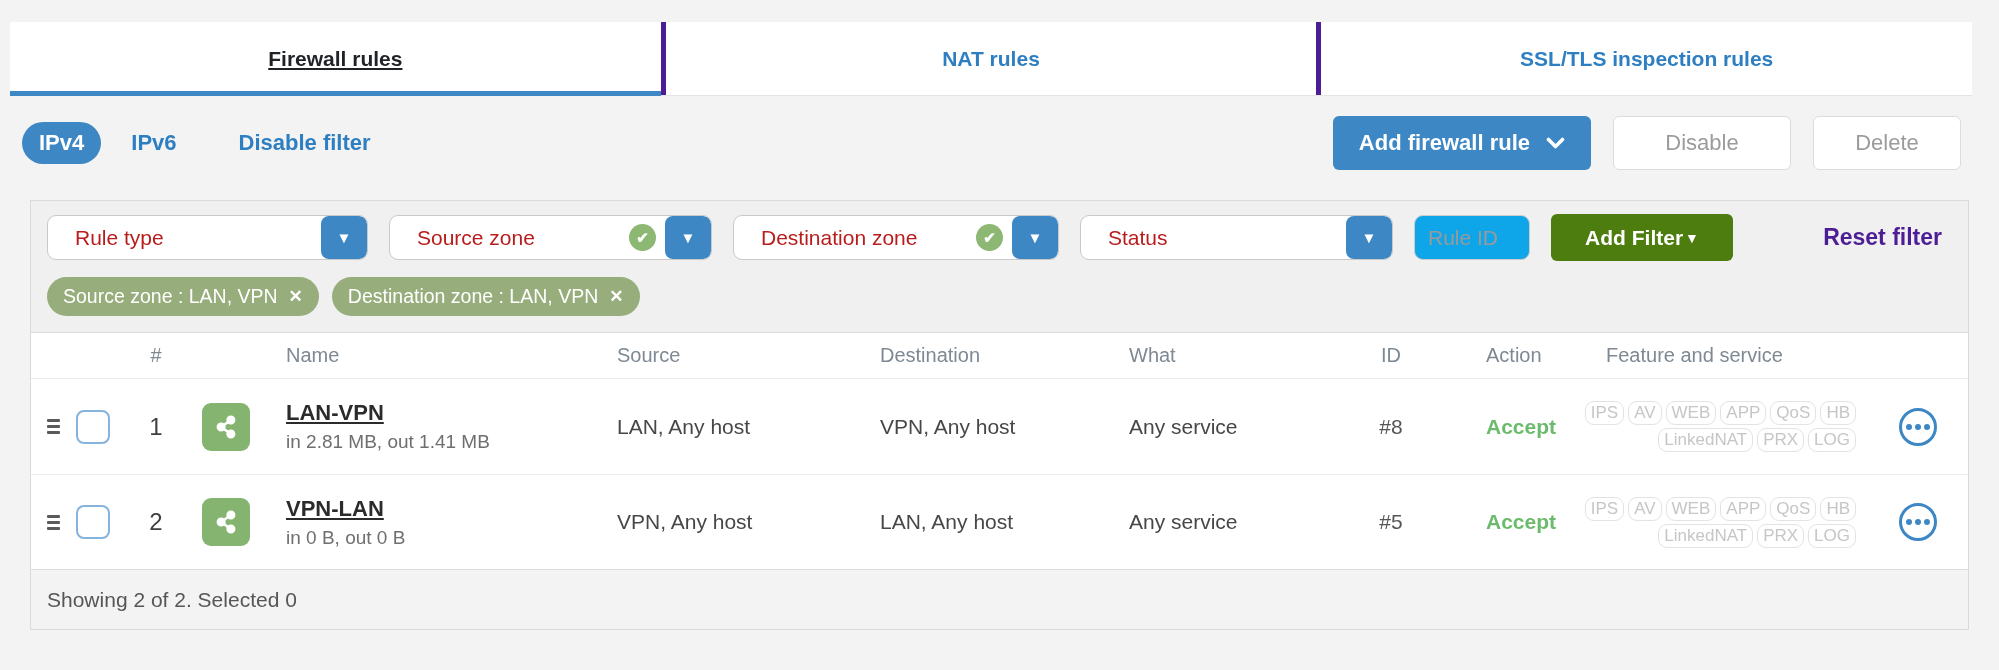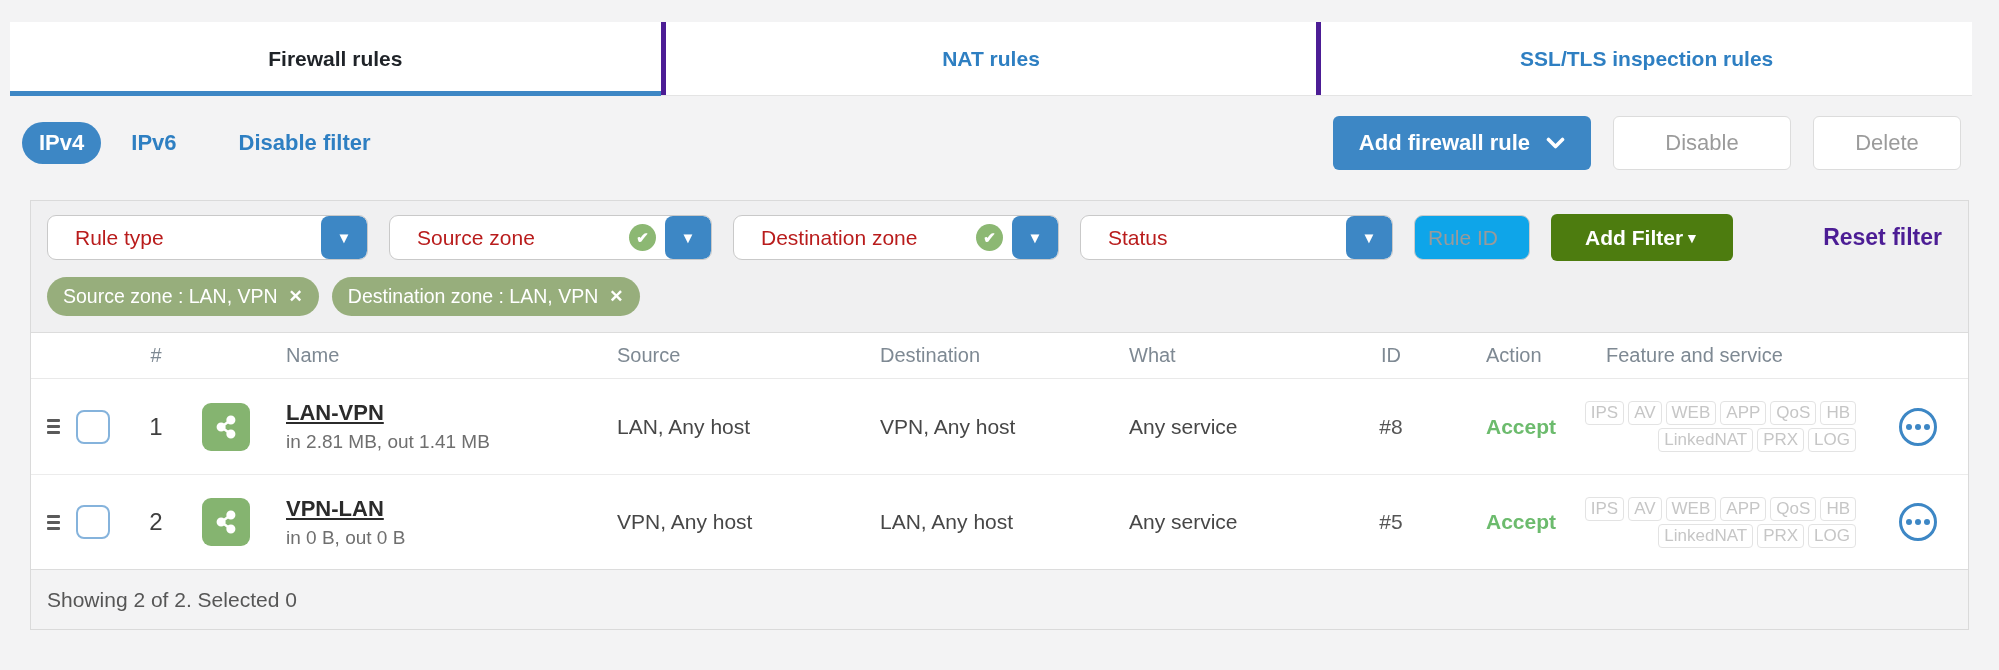"Firewall rules" .tab.active { text-decoration: none -> underline }
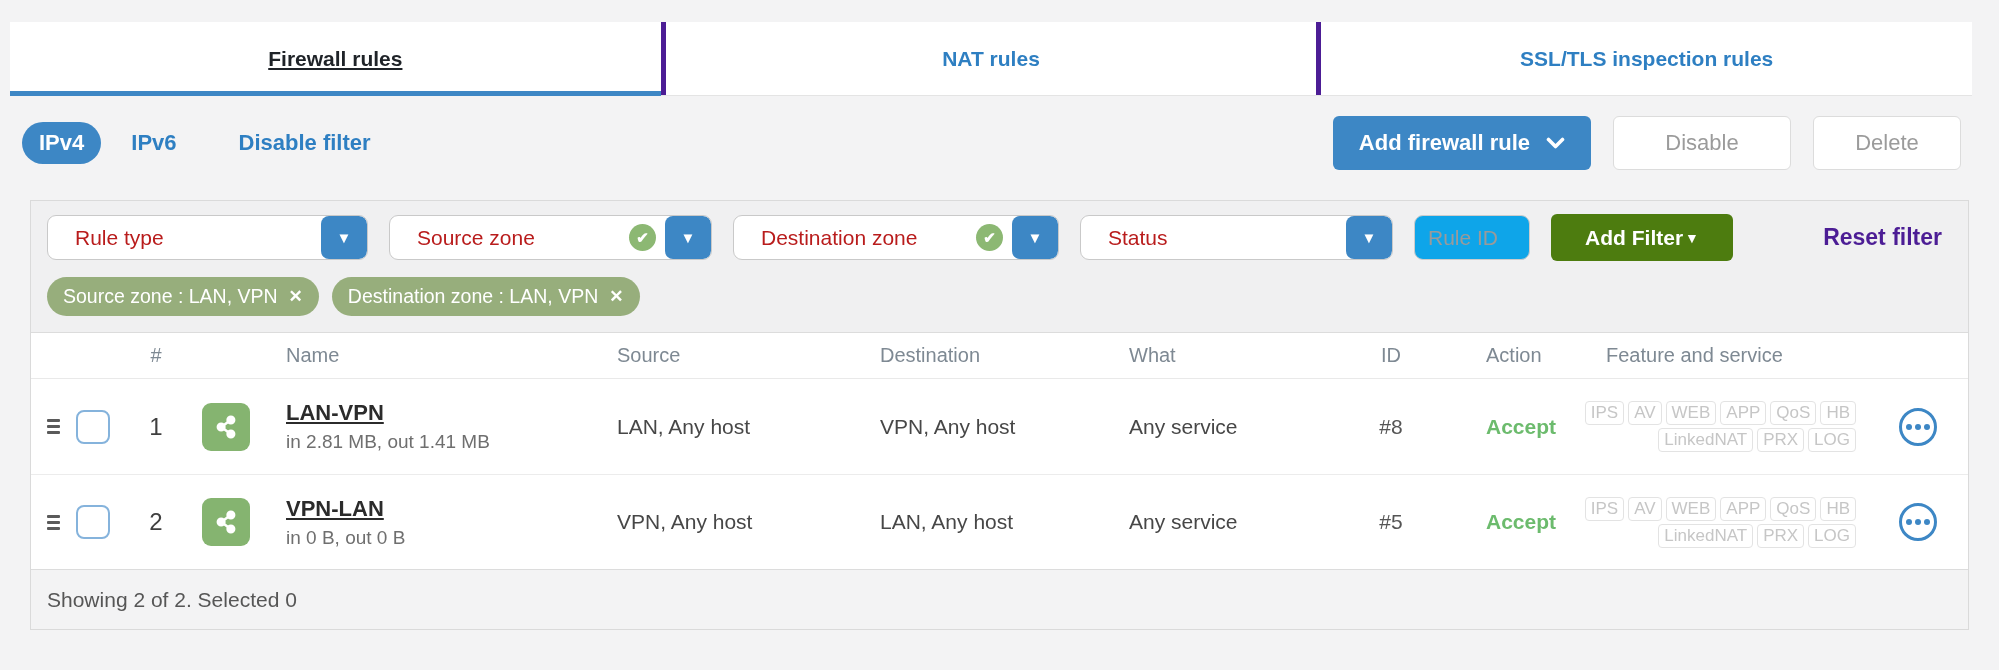"IPS" .badge { border-radius: 4px -> 9px }
